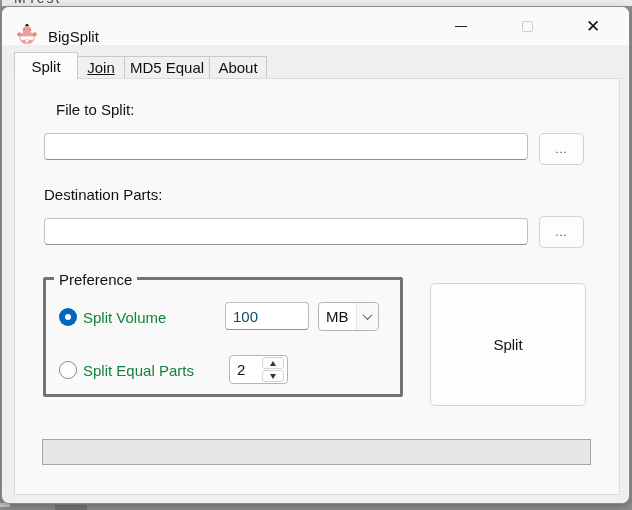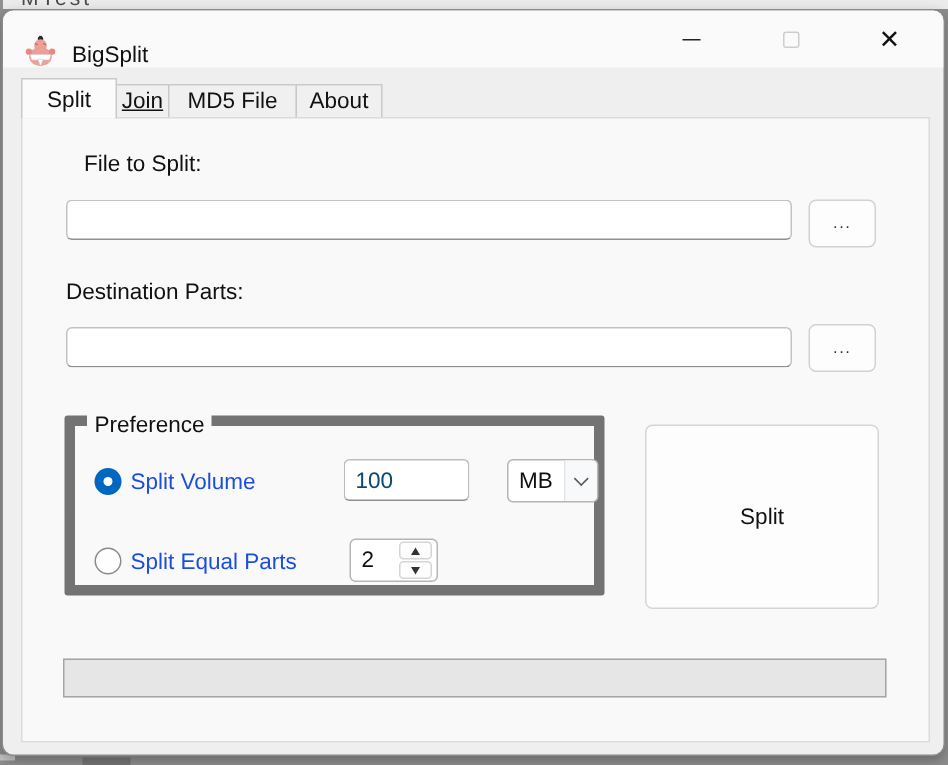"Join" .tab-join { width: 36px -> 48px }
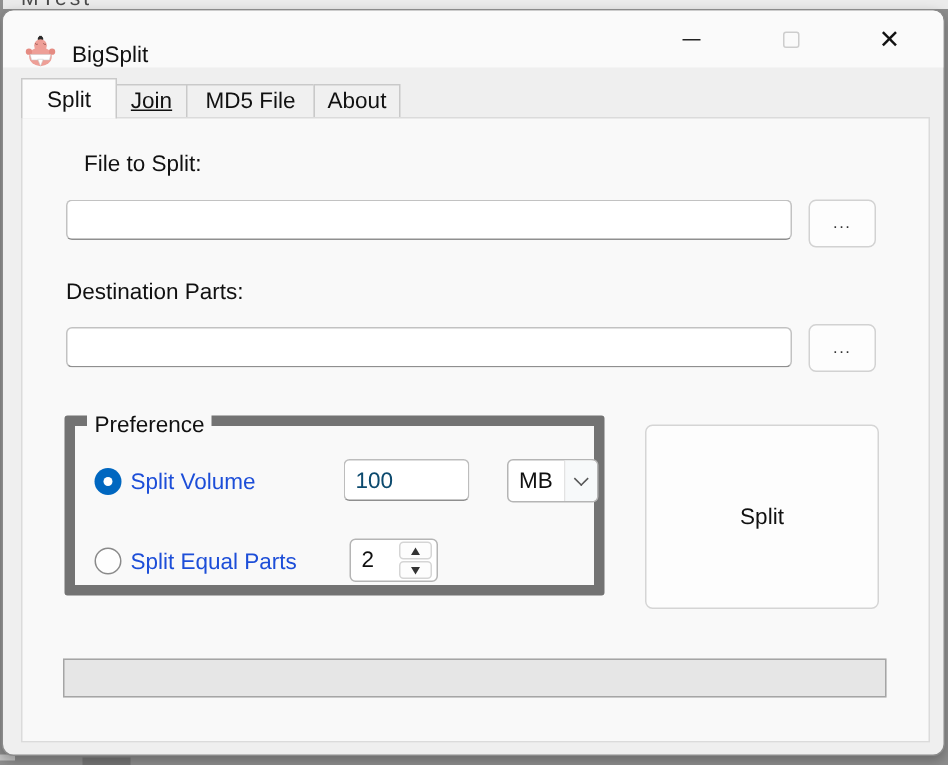"MD5 File" div.tab { text: File -> Equal }
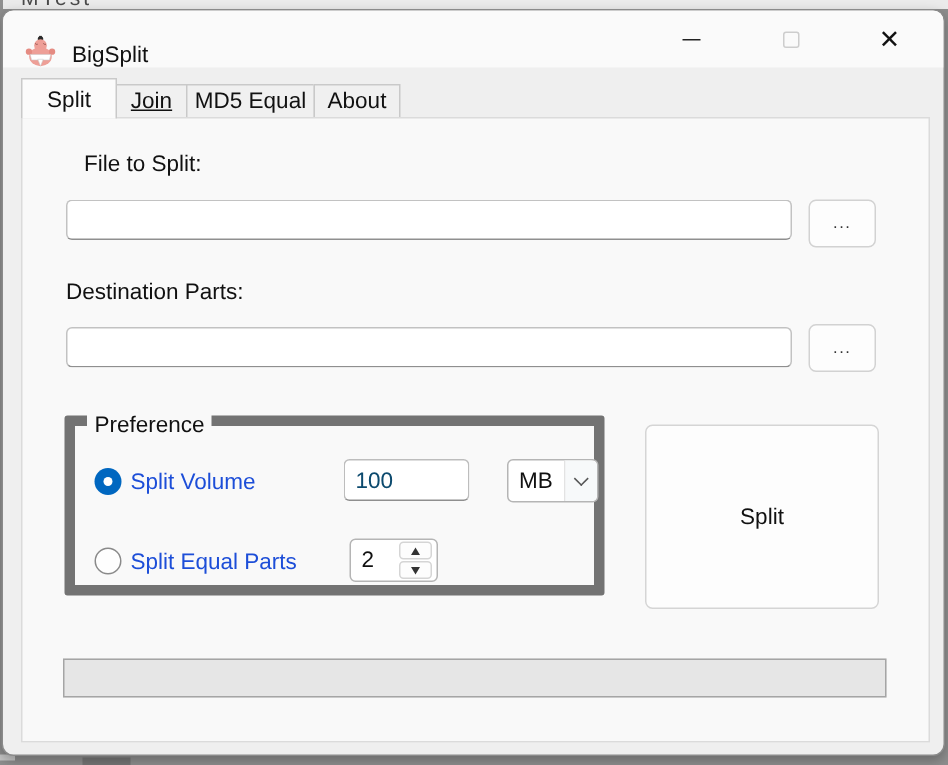"Preference" .groupbox { border: 7px solid #737373 -> 3px solid #737373 }
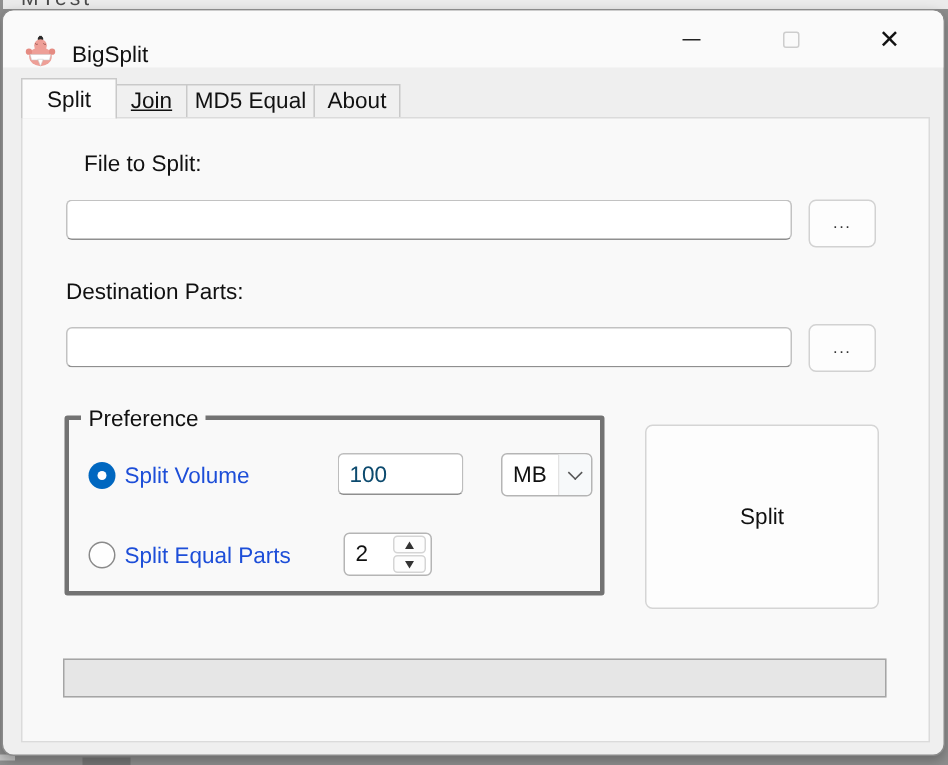"Split Volume" .radio-label { color: #1d4ed8 -> #15803d }
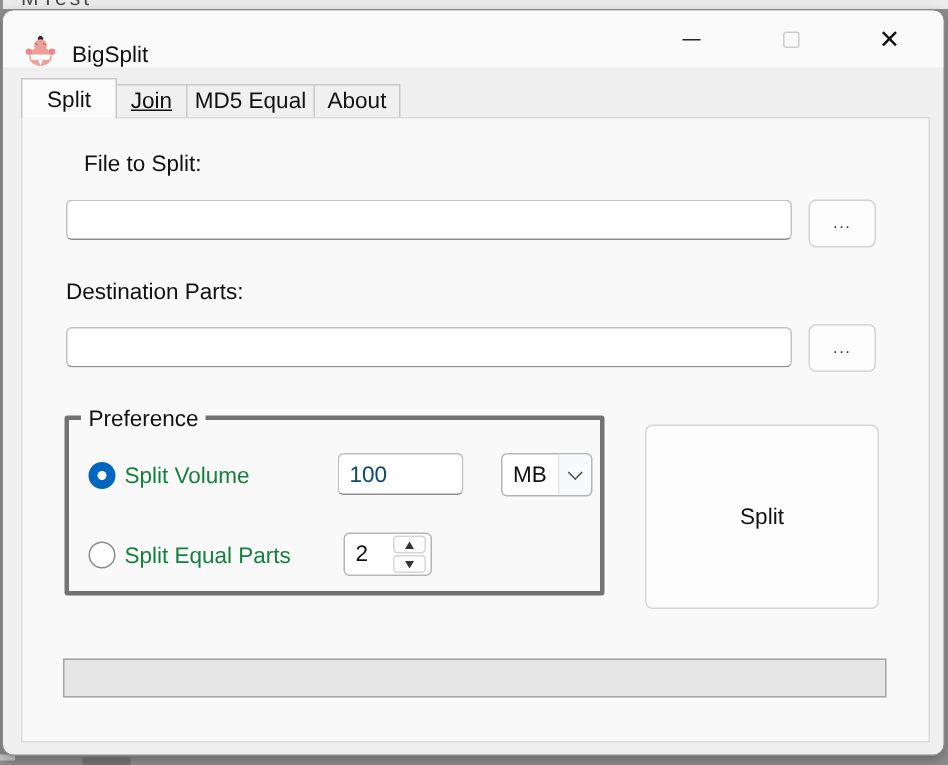"MB" .combo { margin-left: 16px -> none }
